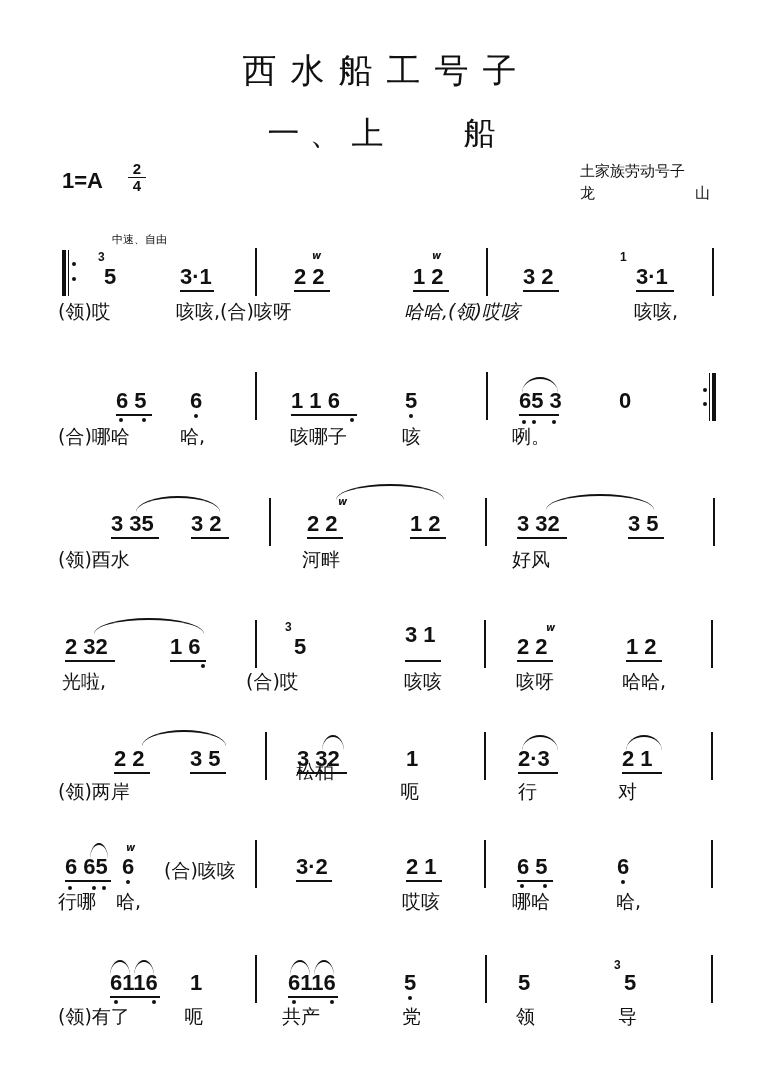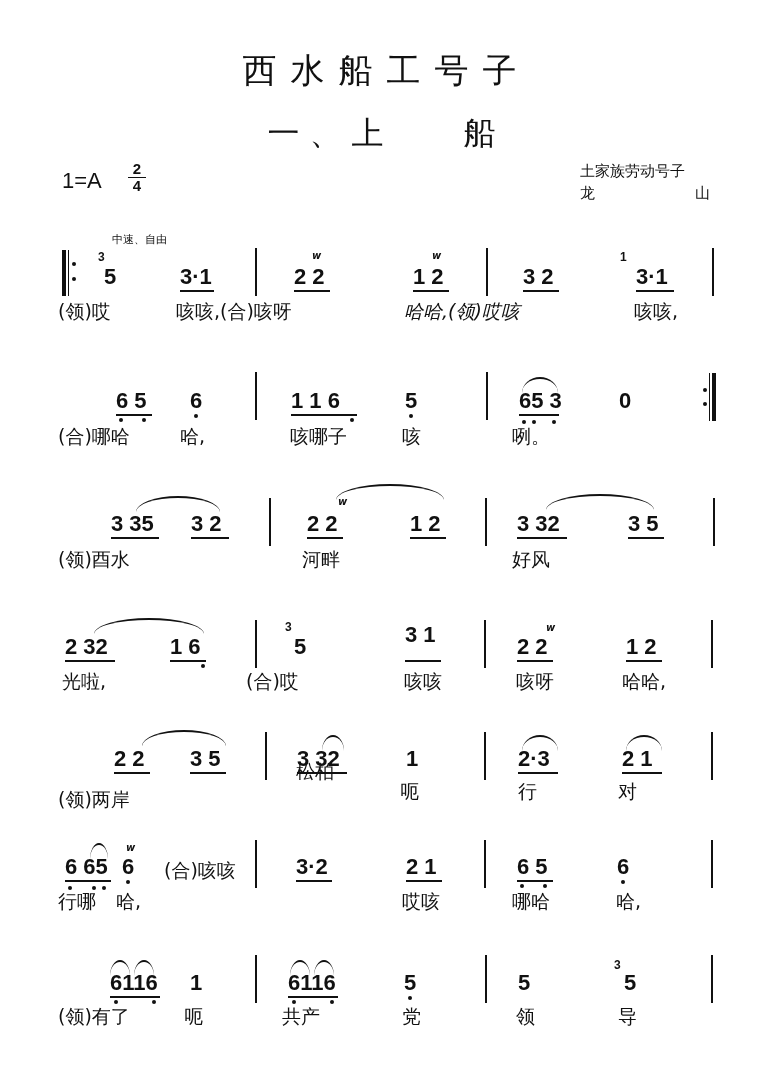"1=A" .key { font-weight: normal -> bold }
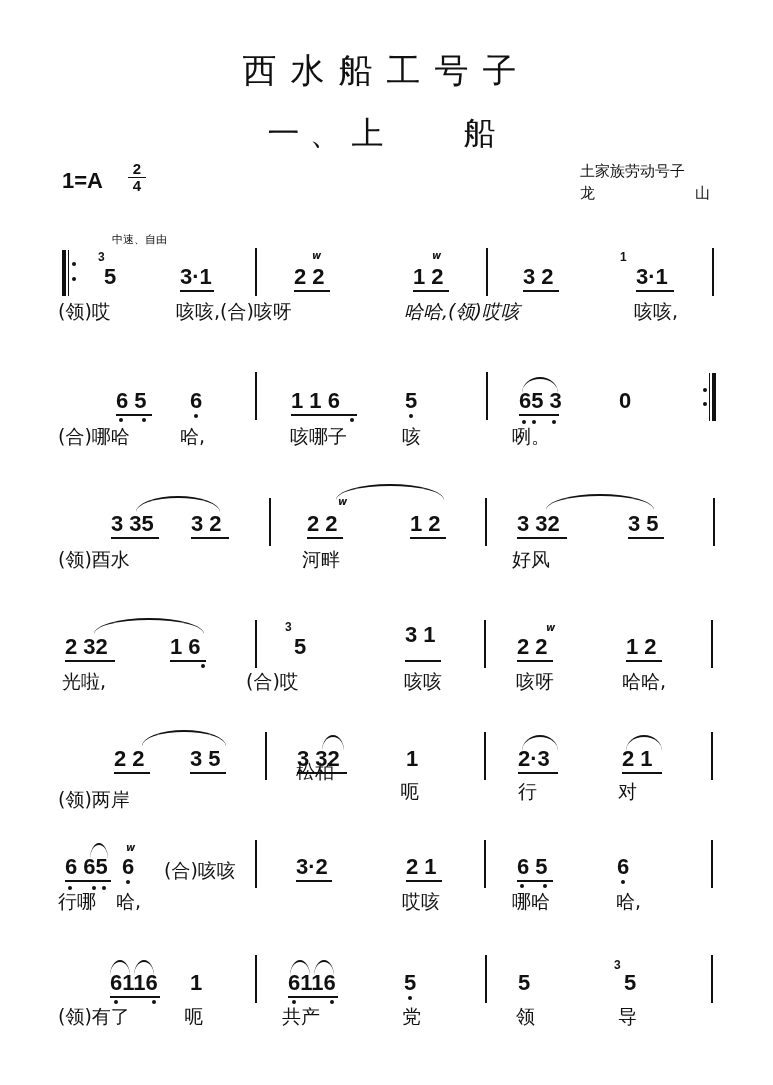"(领)两岸" div.lyr { margin-top: 8px -> none }
